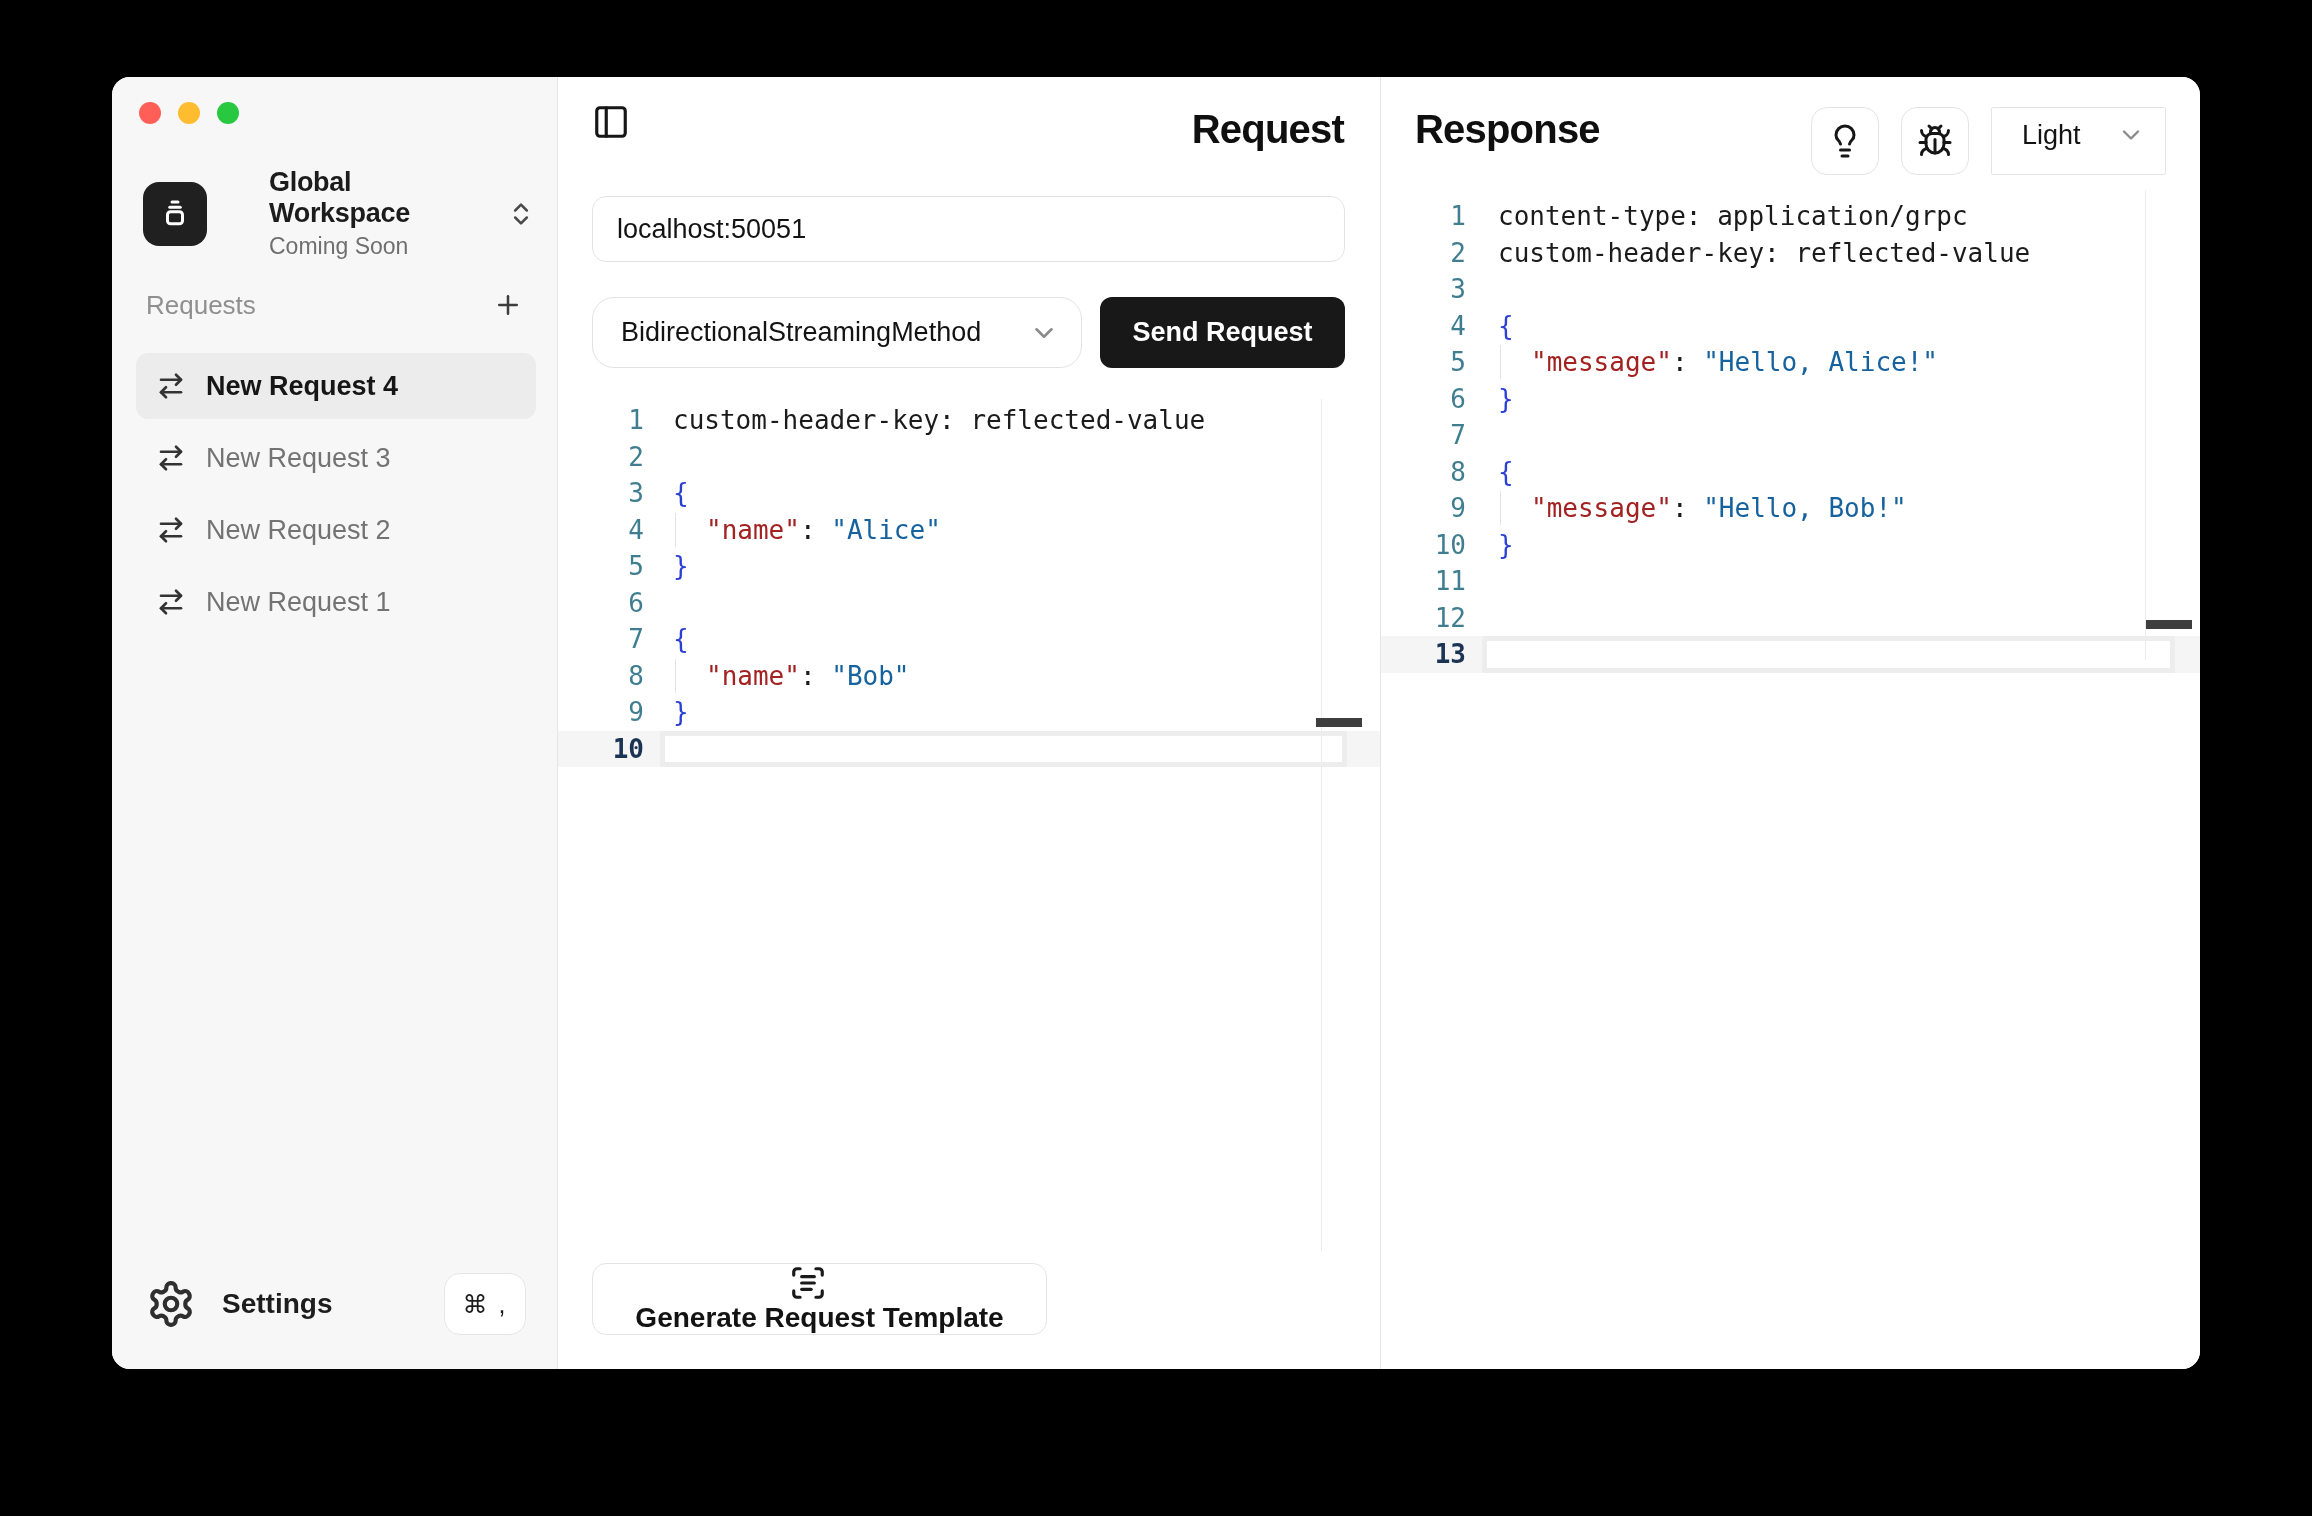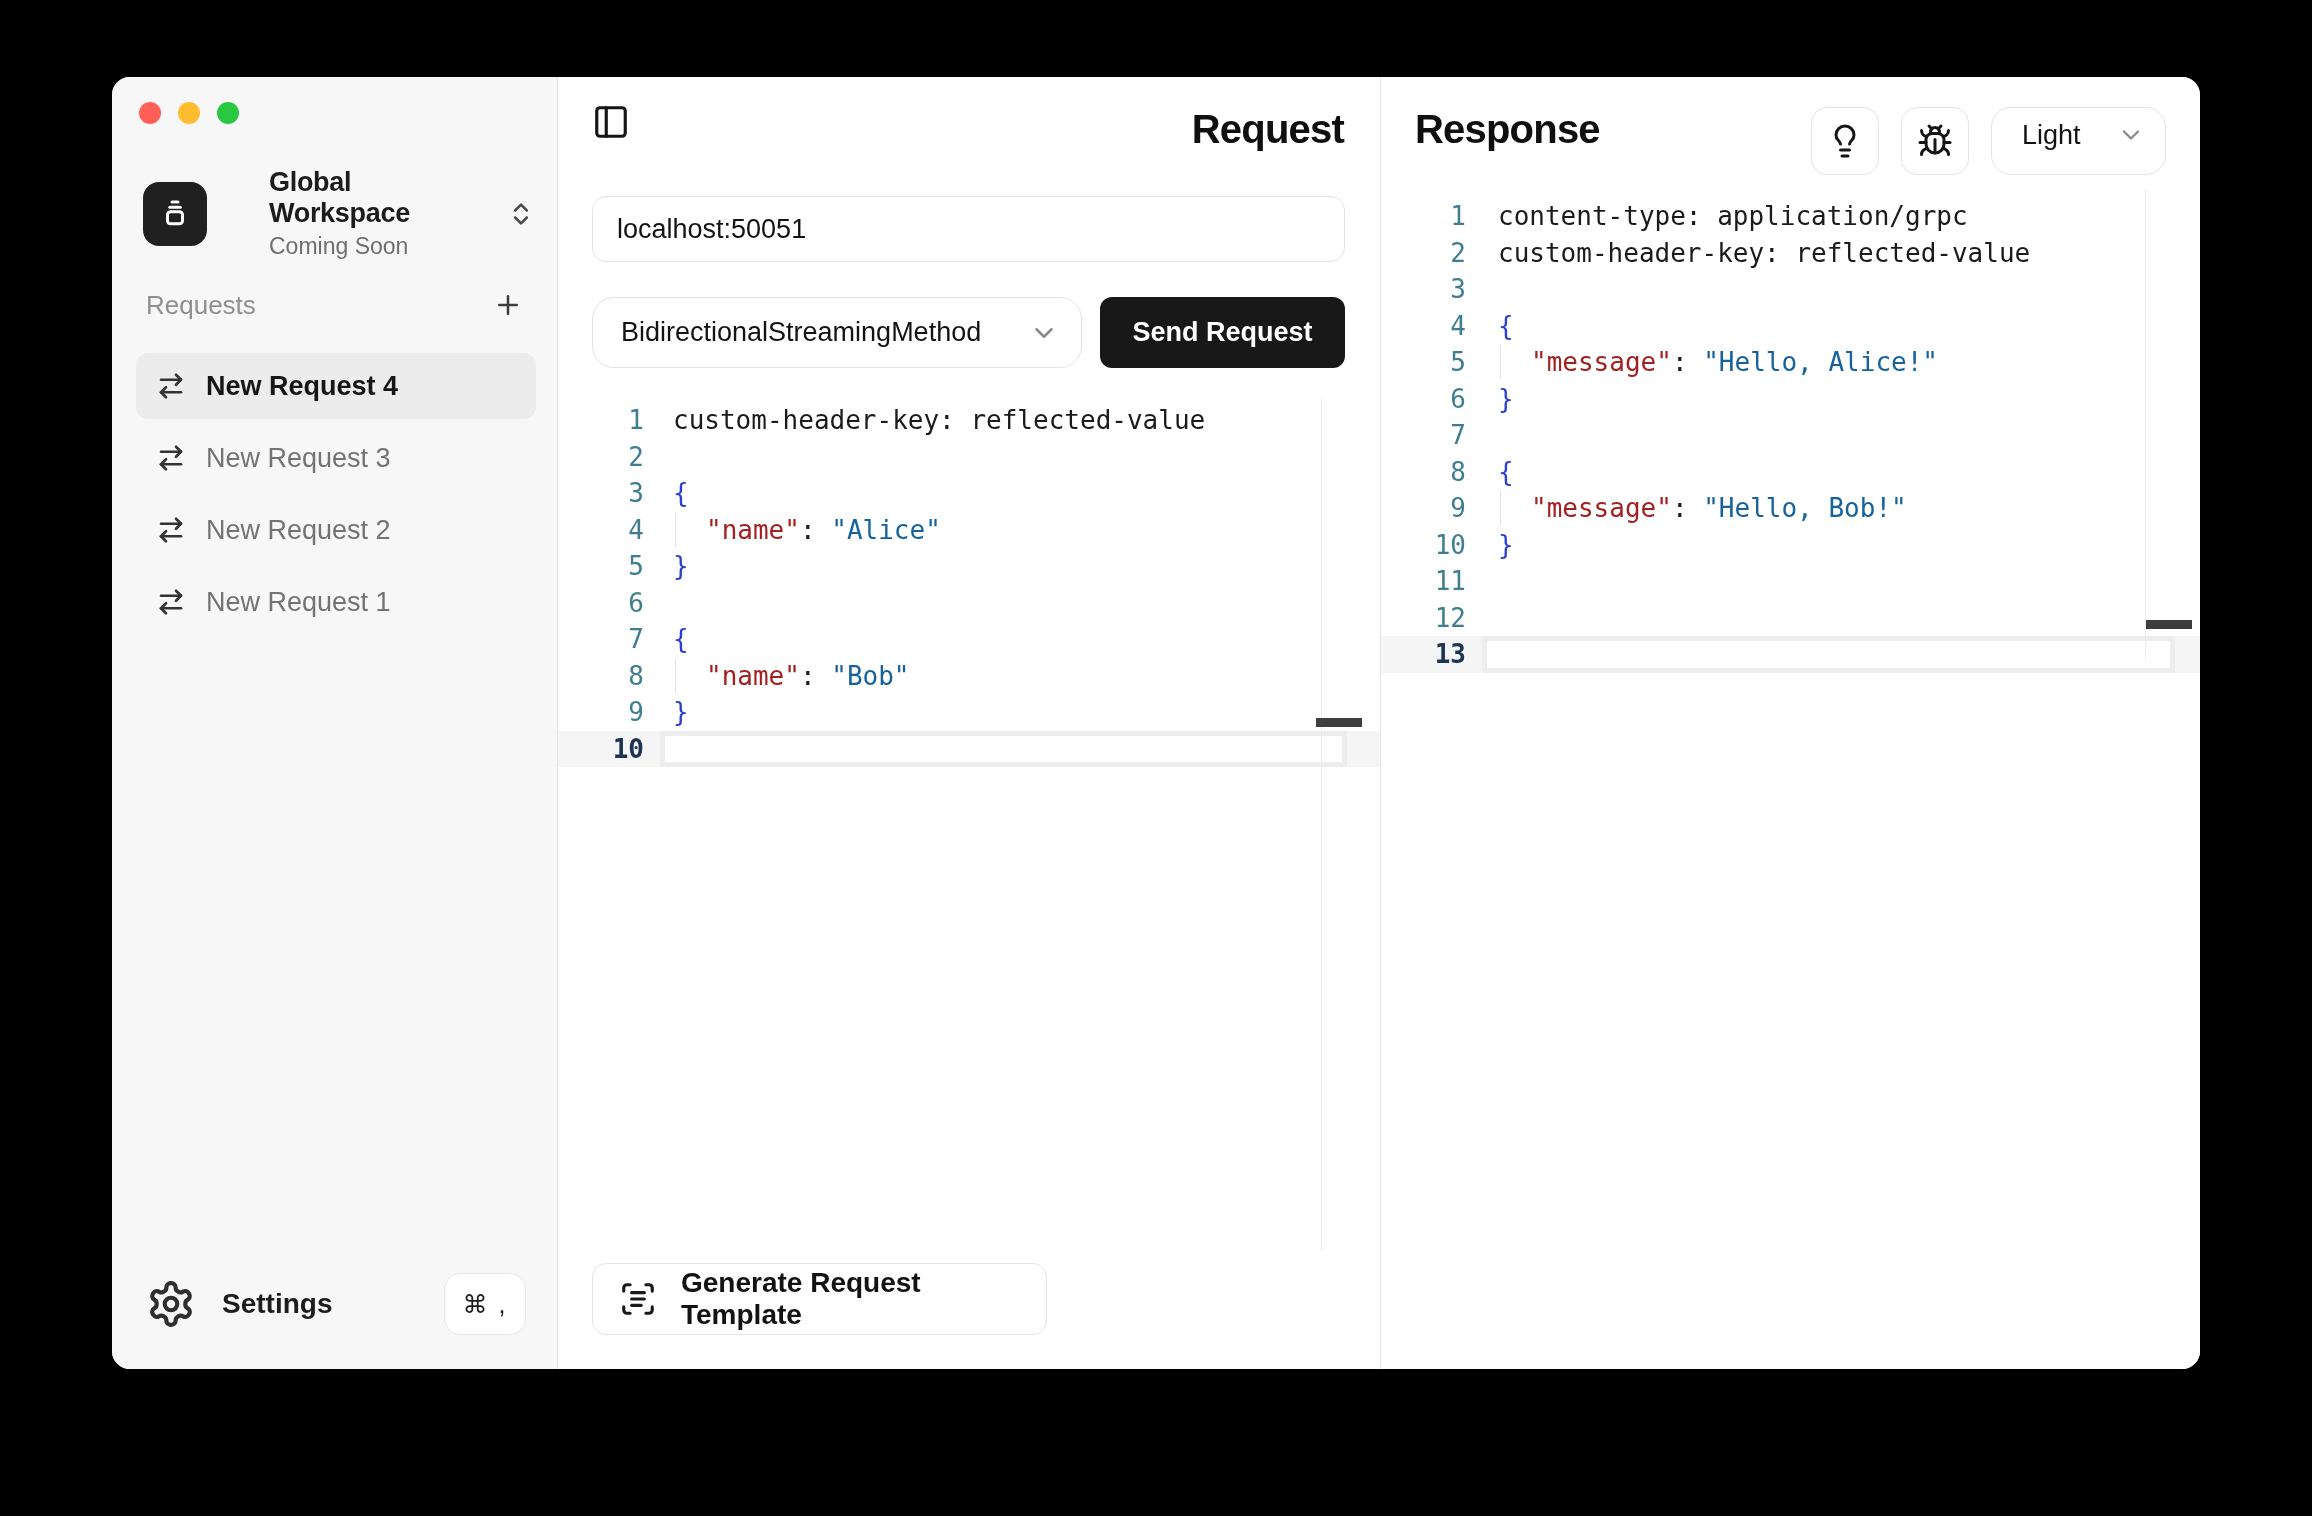"Light" .theme-select { border-radius: 20px -> 2px }
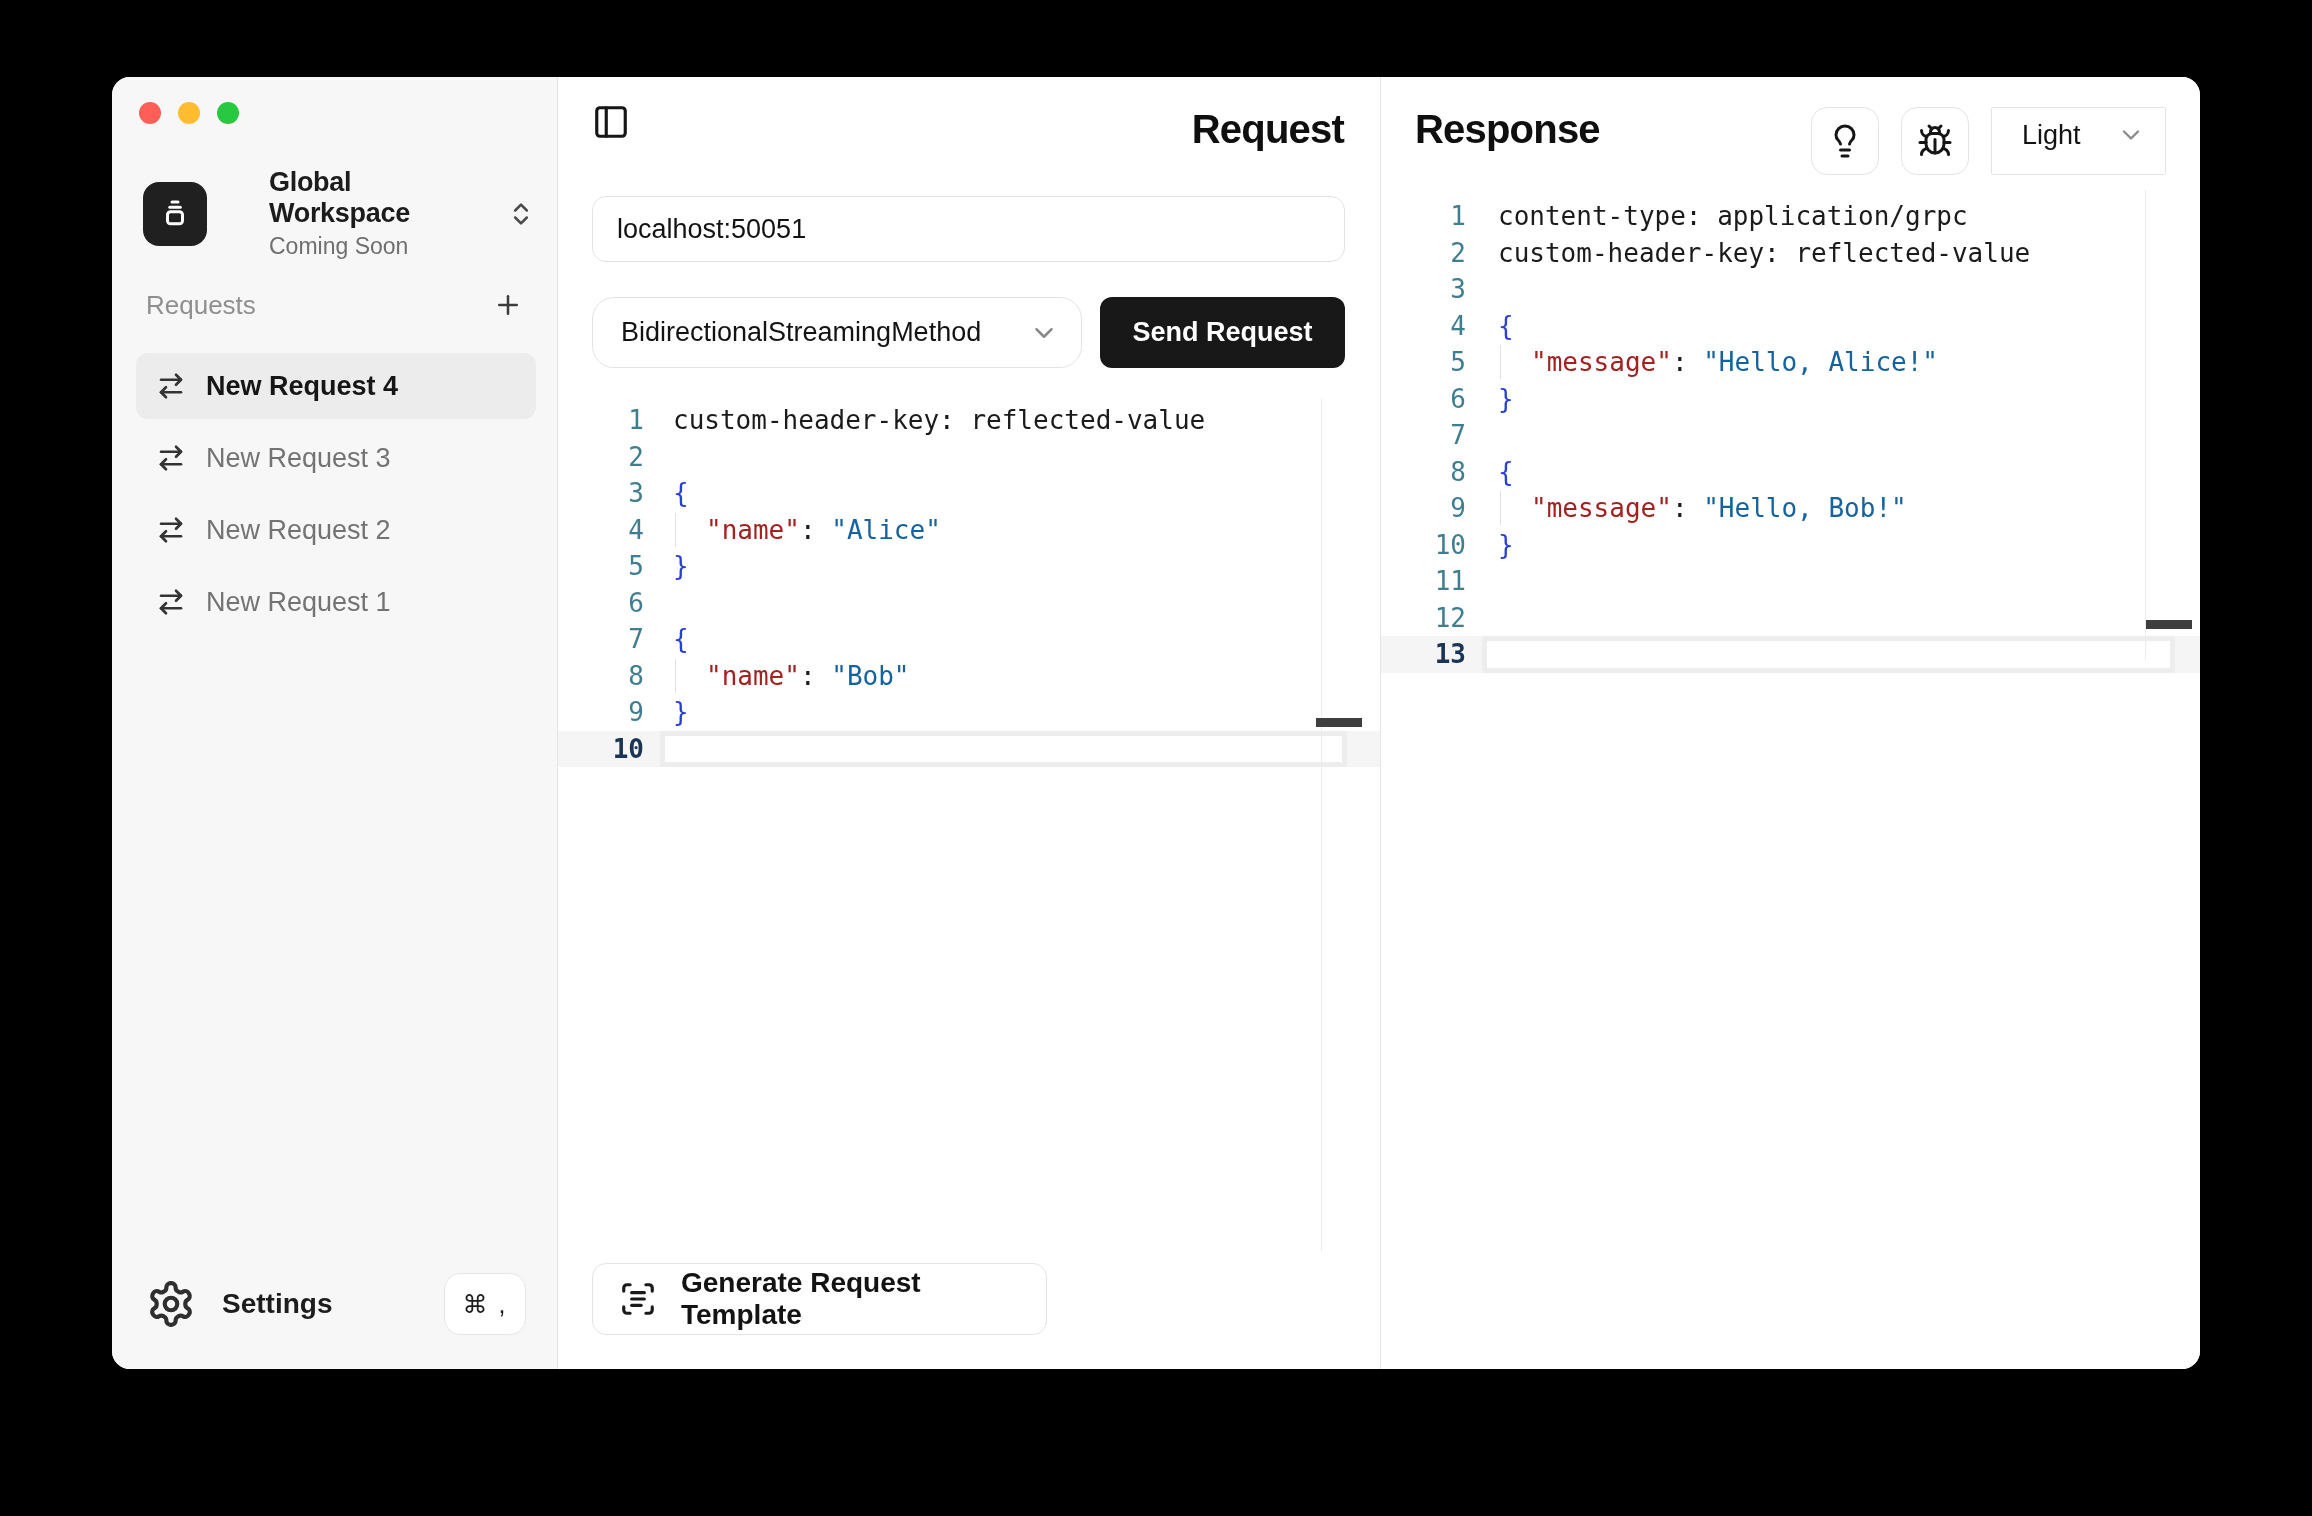"Generate Request Template" .generate-btn { flex-direction: none -> column }
